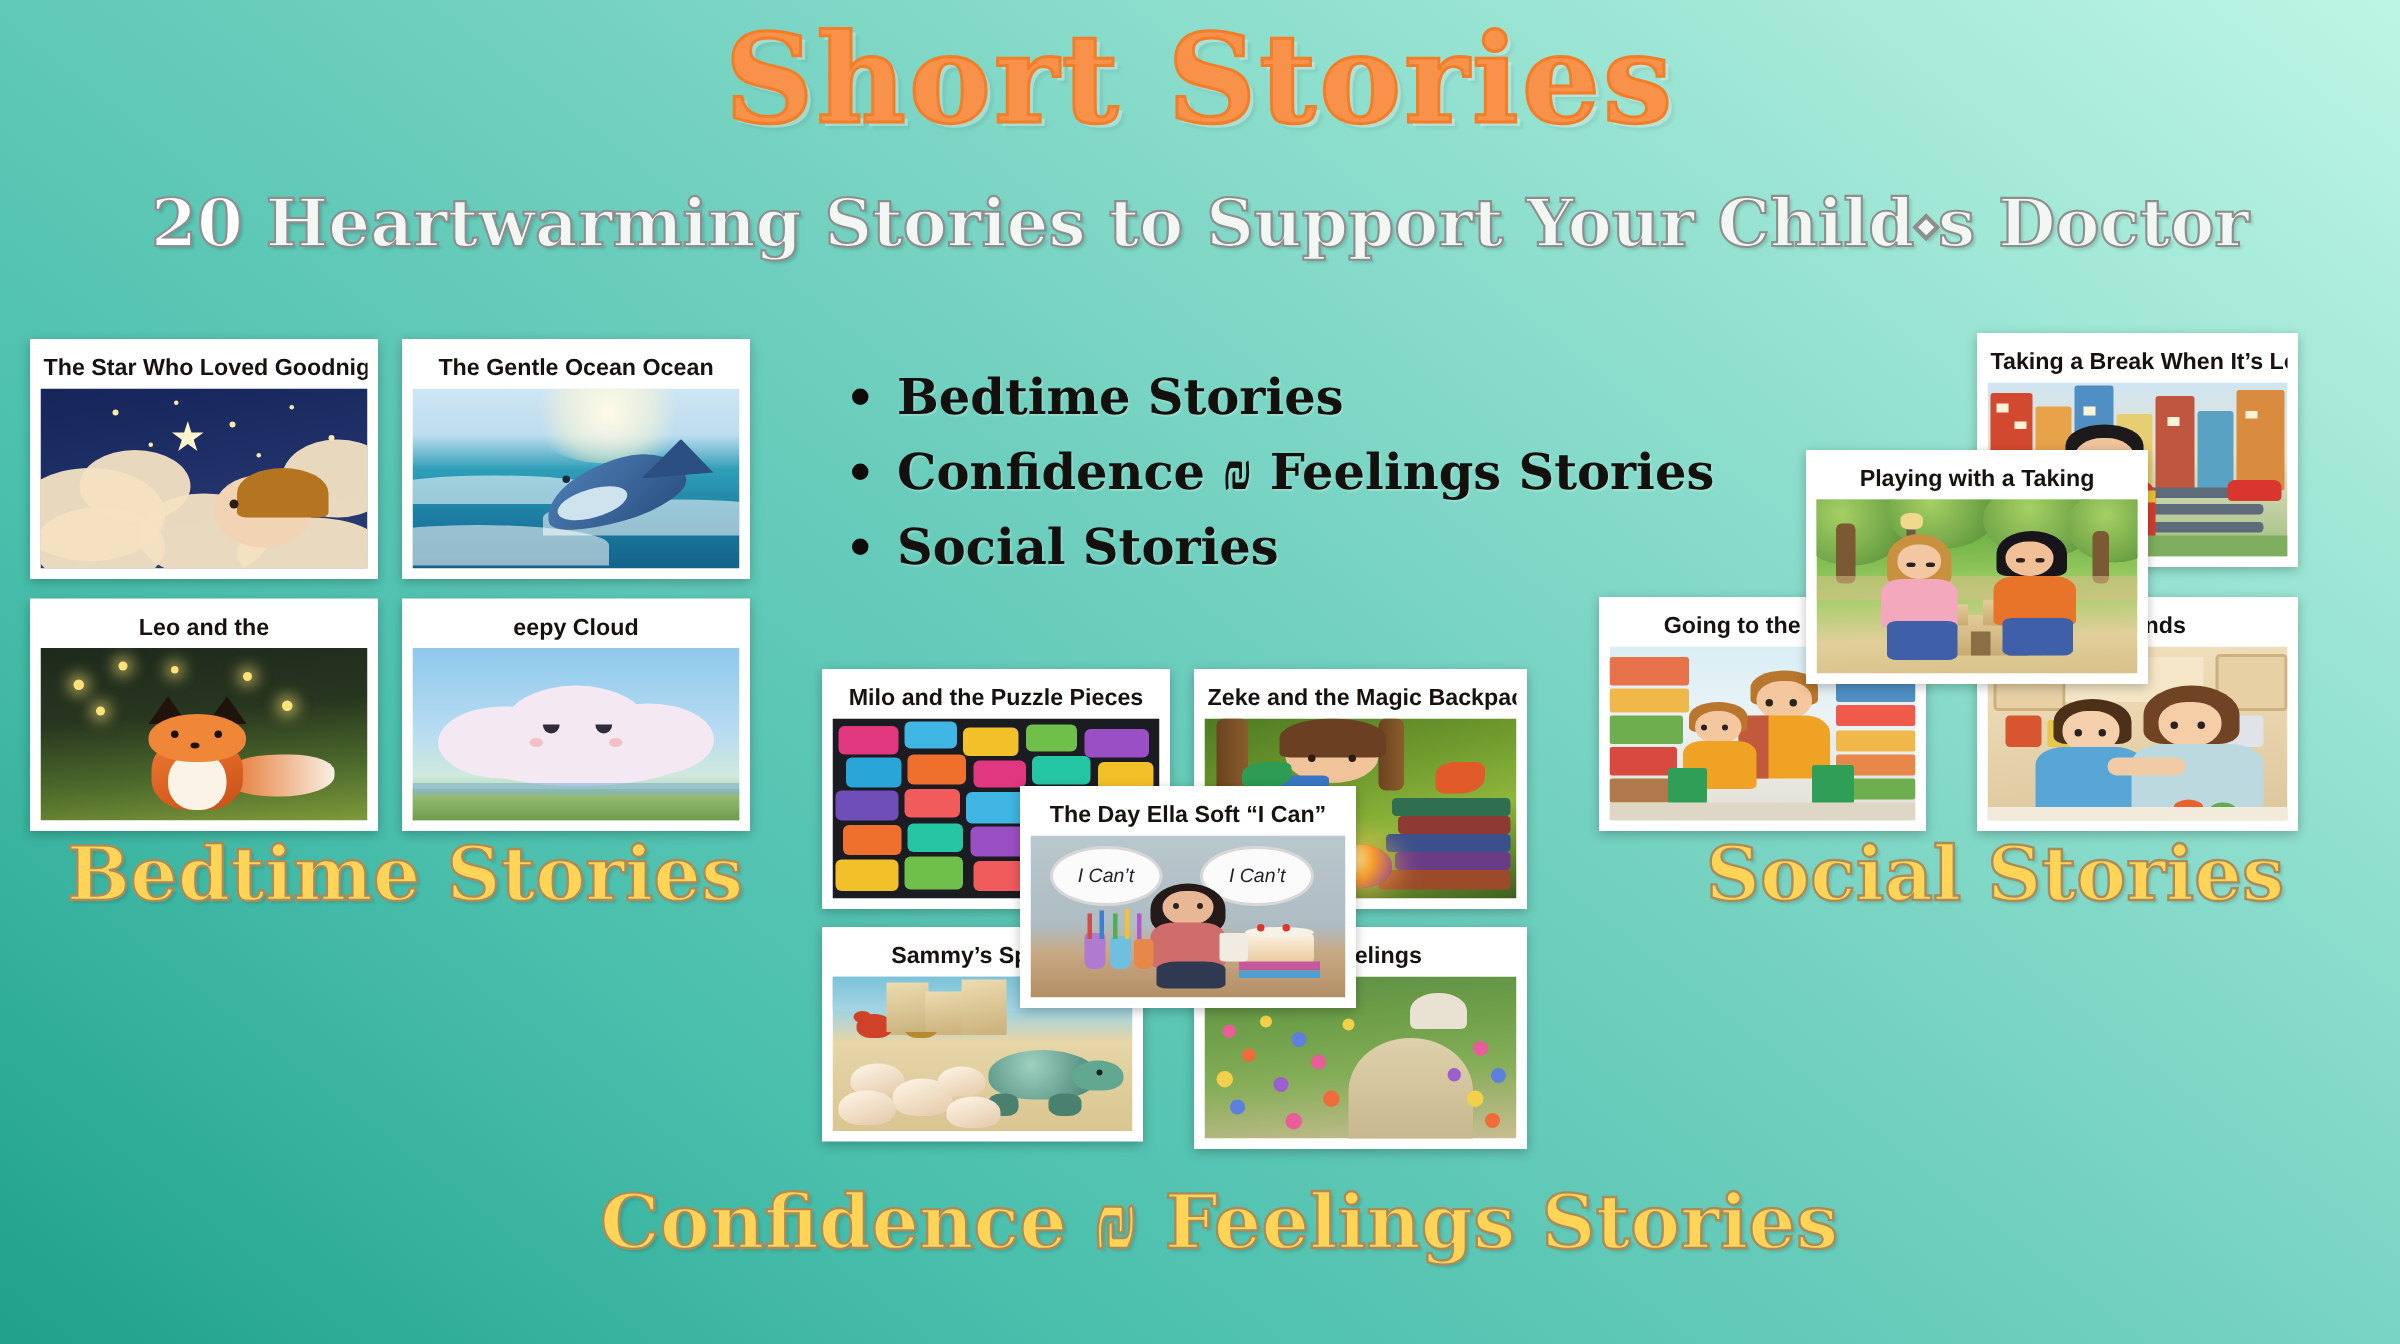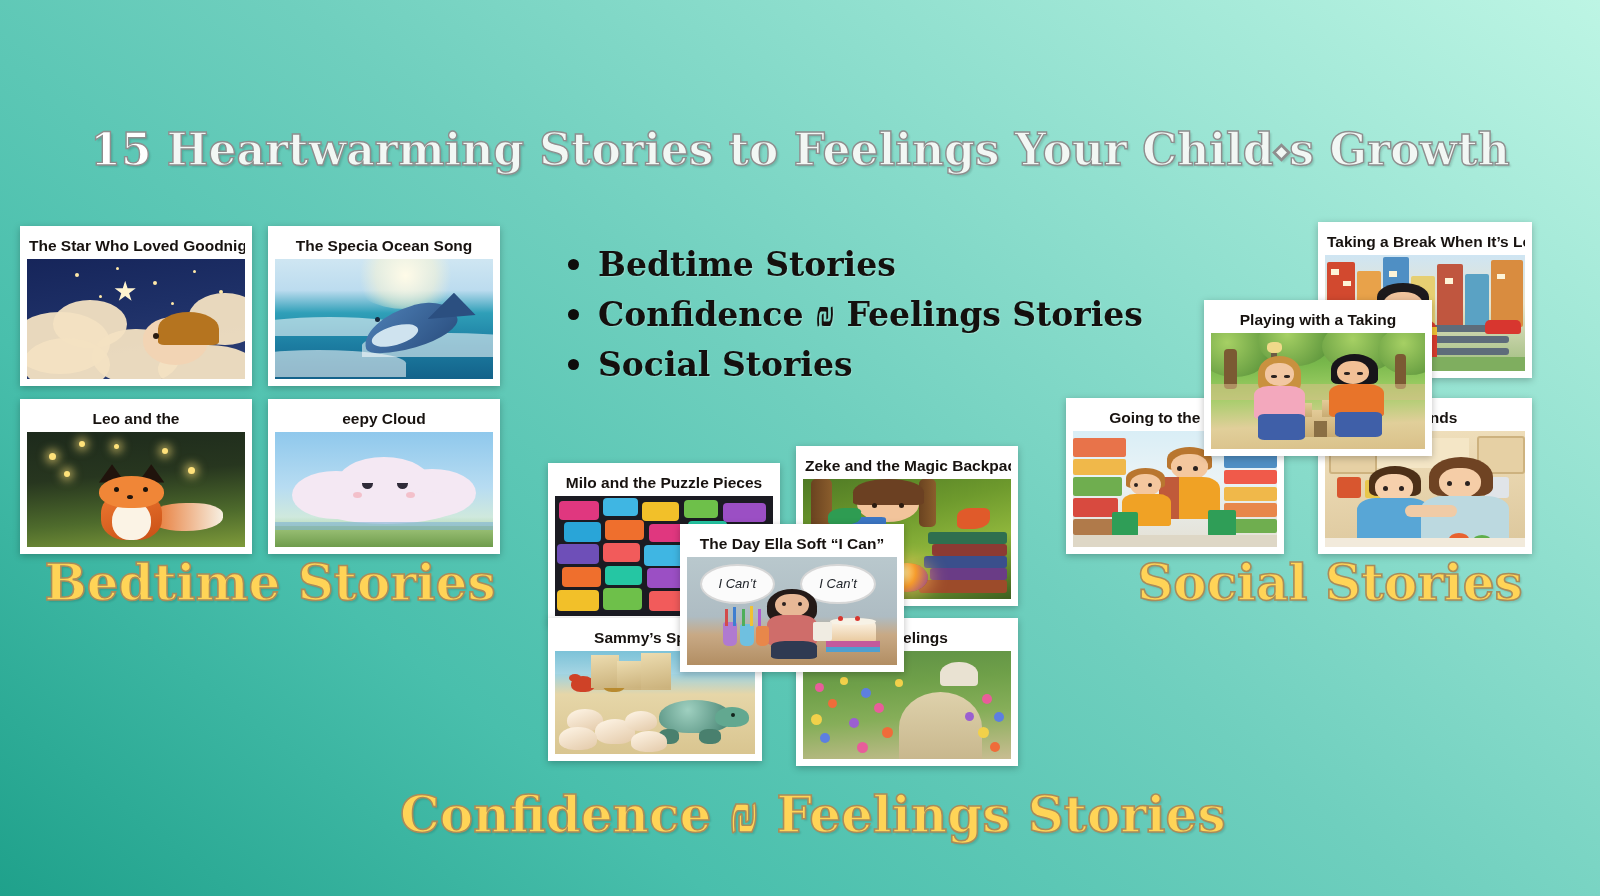"Short Stories" div.main-title { html: none -> <div>Short Stories</div> }
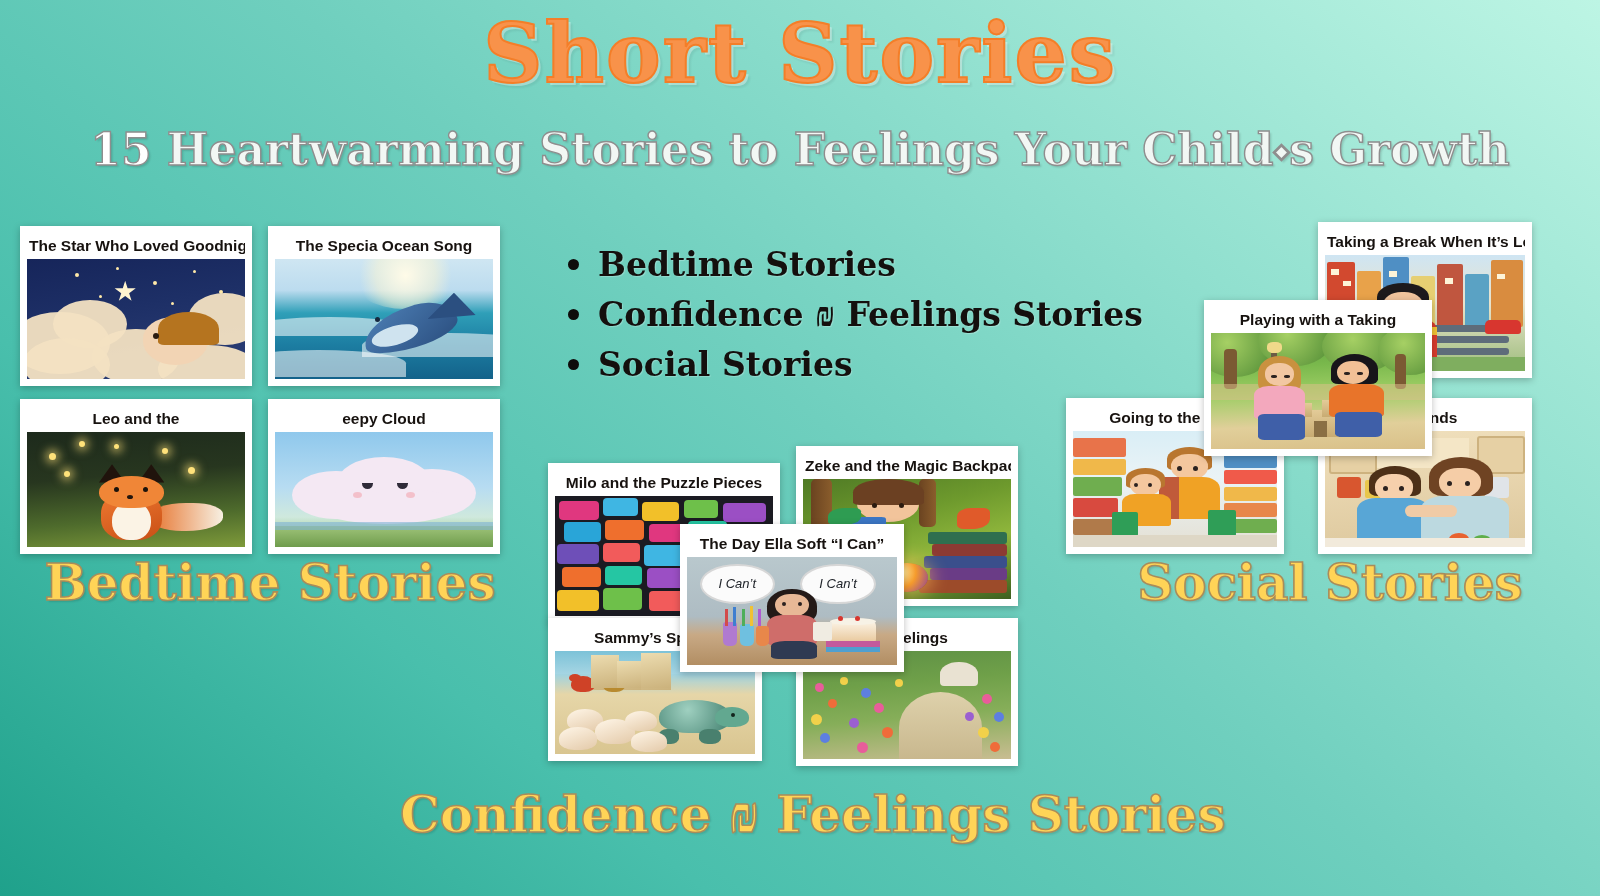"15" span.lead { text: 15 -> 20 }
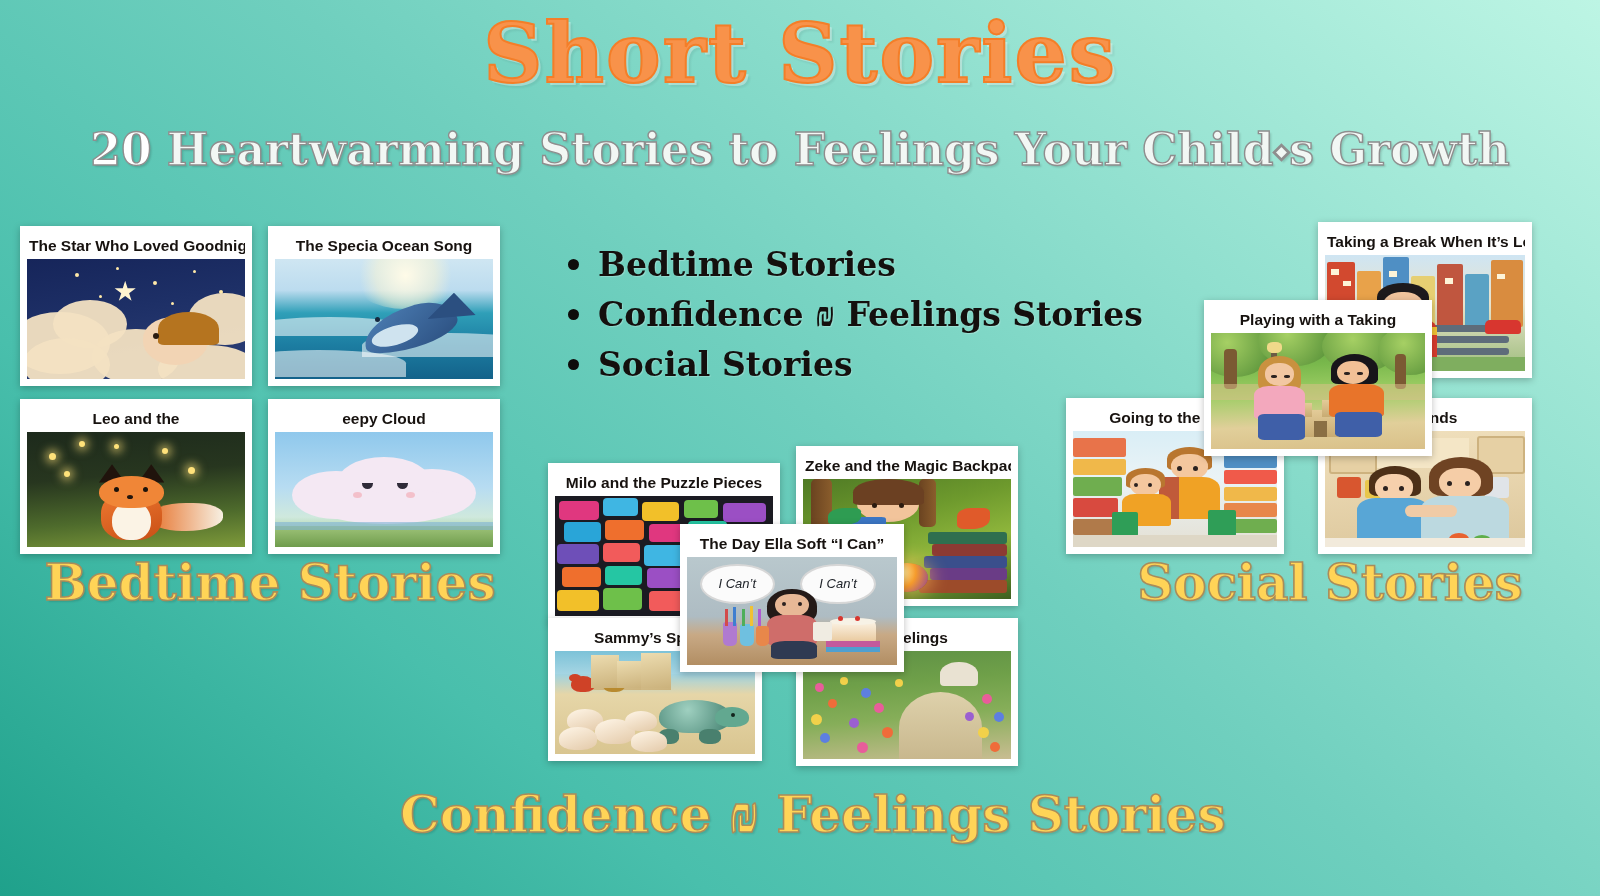"Heartwarming Stories to Feelings Your" span { text: Feelings Your Child⬩s Growth -> Support Your Child⬩s Doctor }
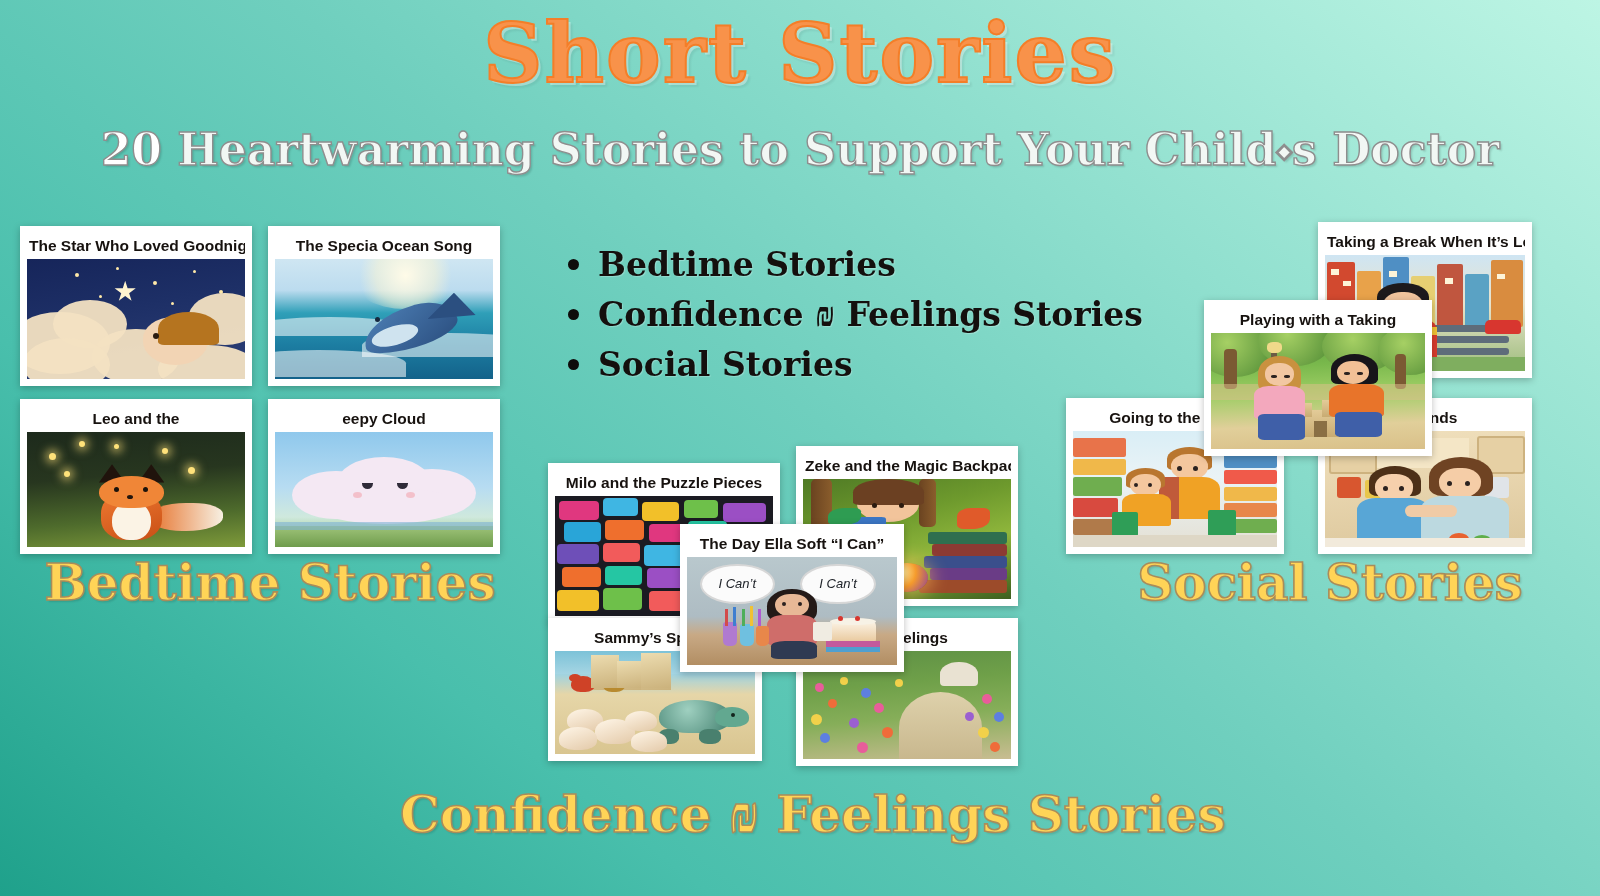"The Specia Ocean Song" div.ctitle { text: Specia Ocean Song -> Gentle Ocean Ocean }
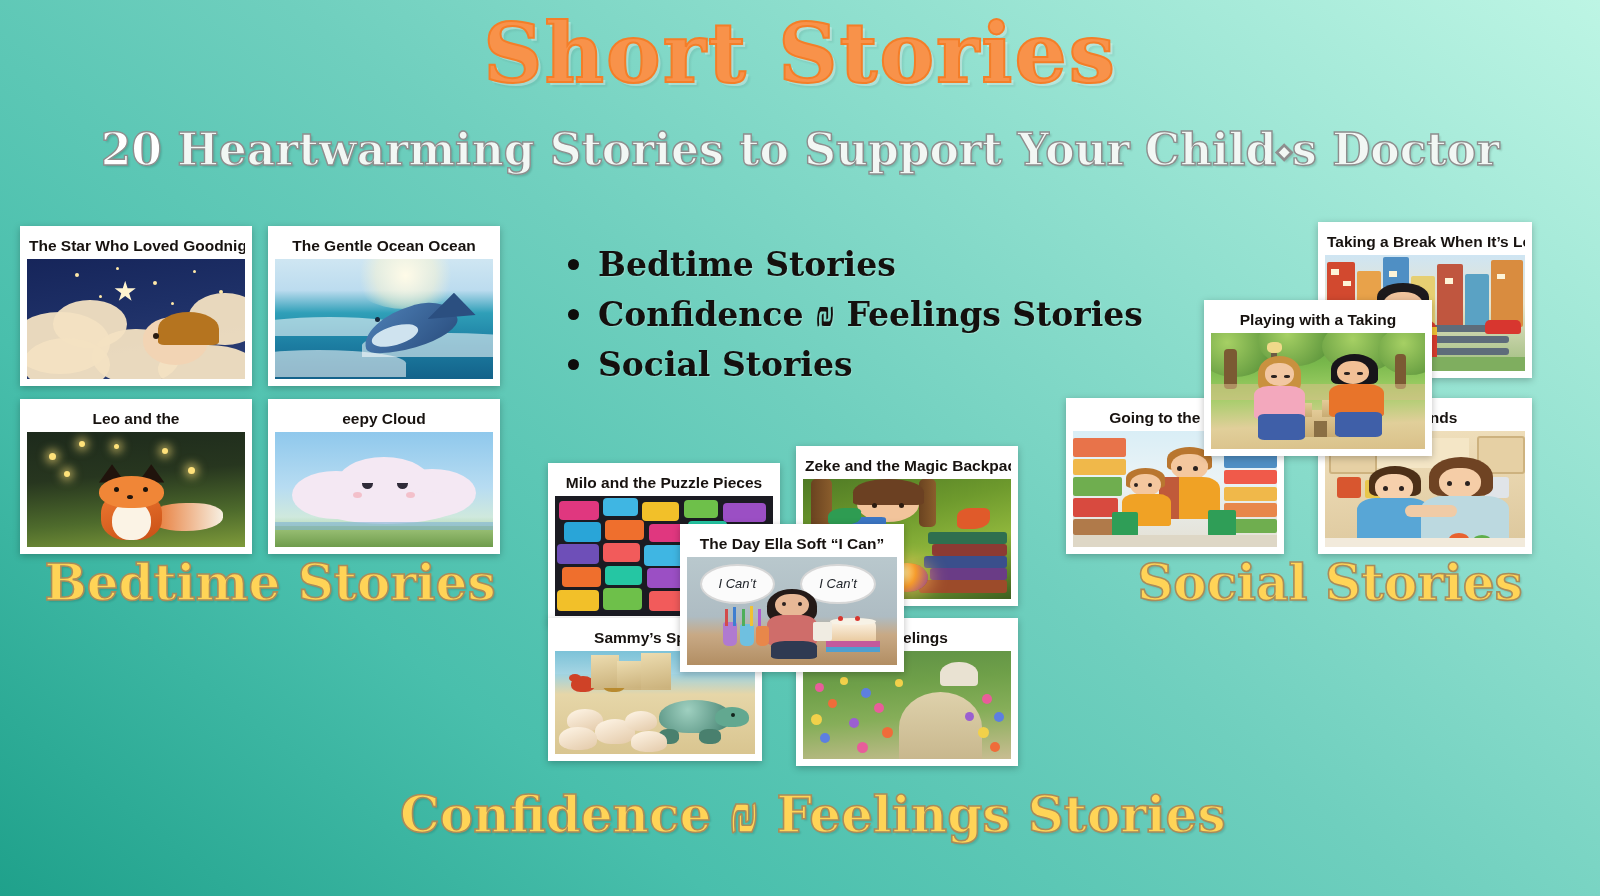"Milo and the Puzzle Pieces" div.card { top: 463px -> 446px }
